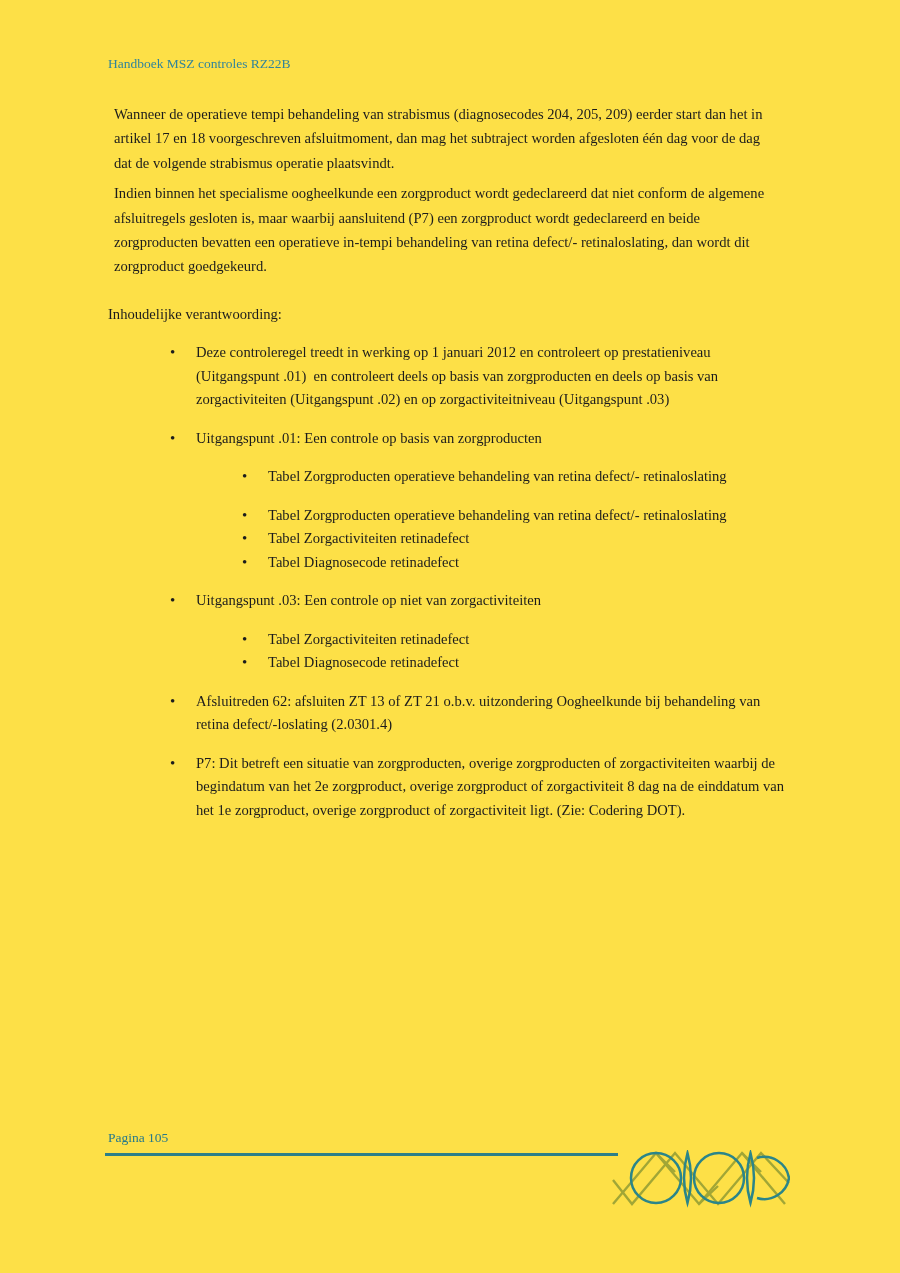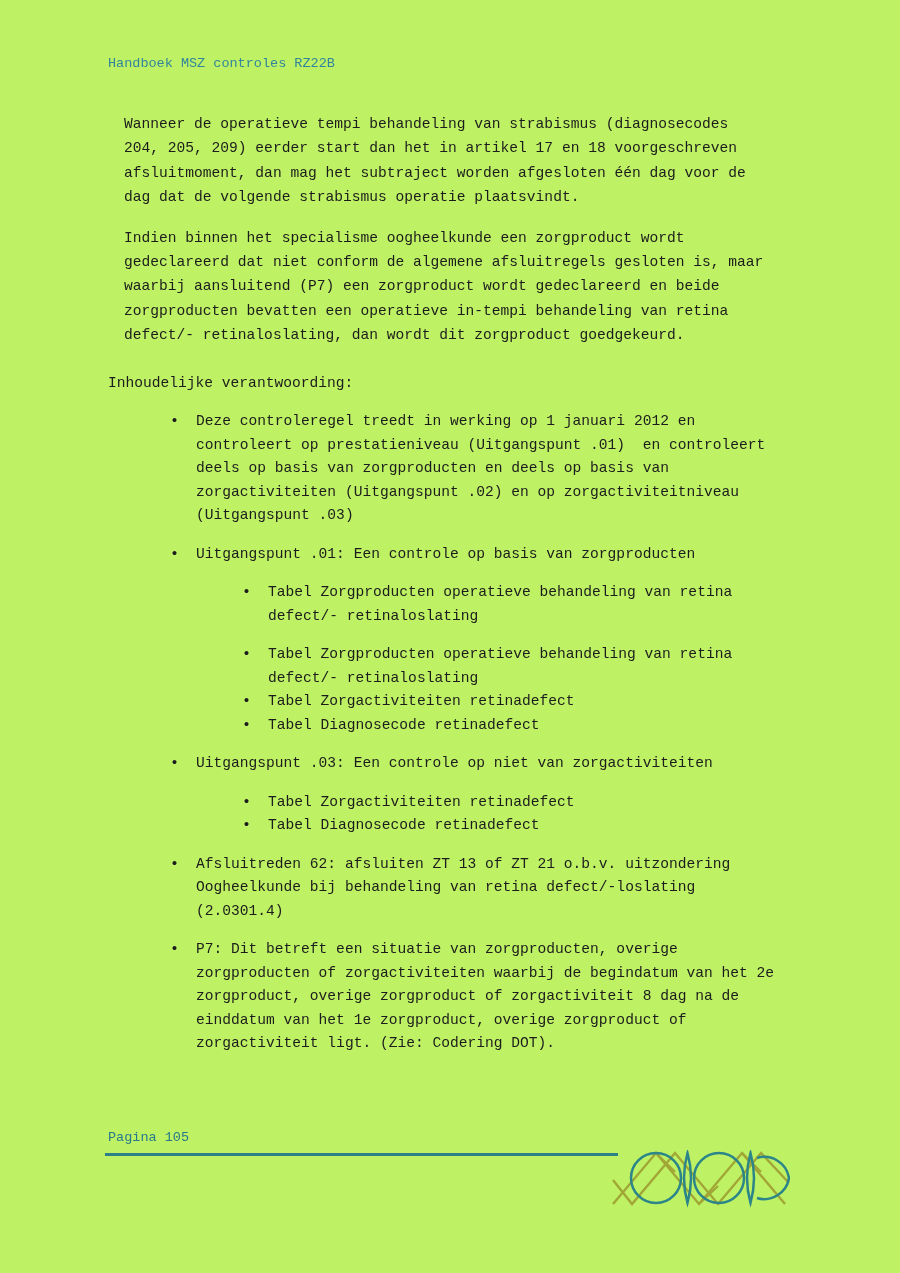"Handboek MSZ controles RZ22B" .page { background: #bef264 -> #fde047; font-family: Liberation Mono, monospace -> Liberation Serif, serif }
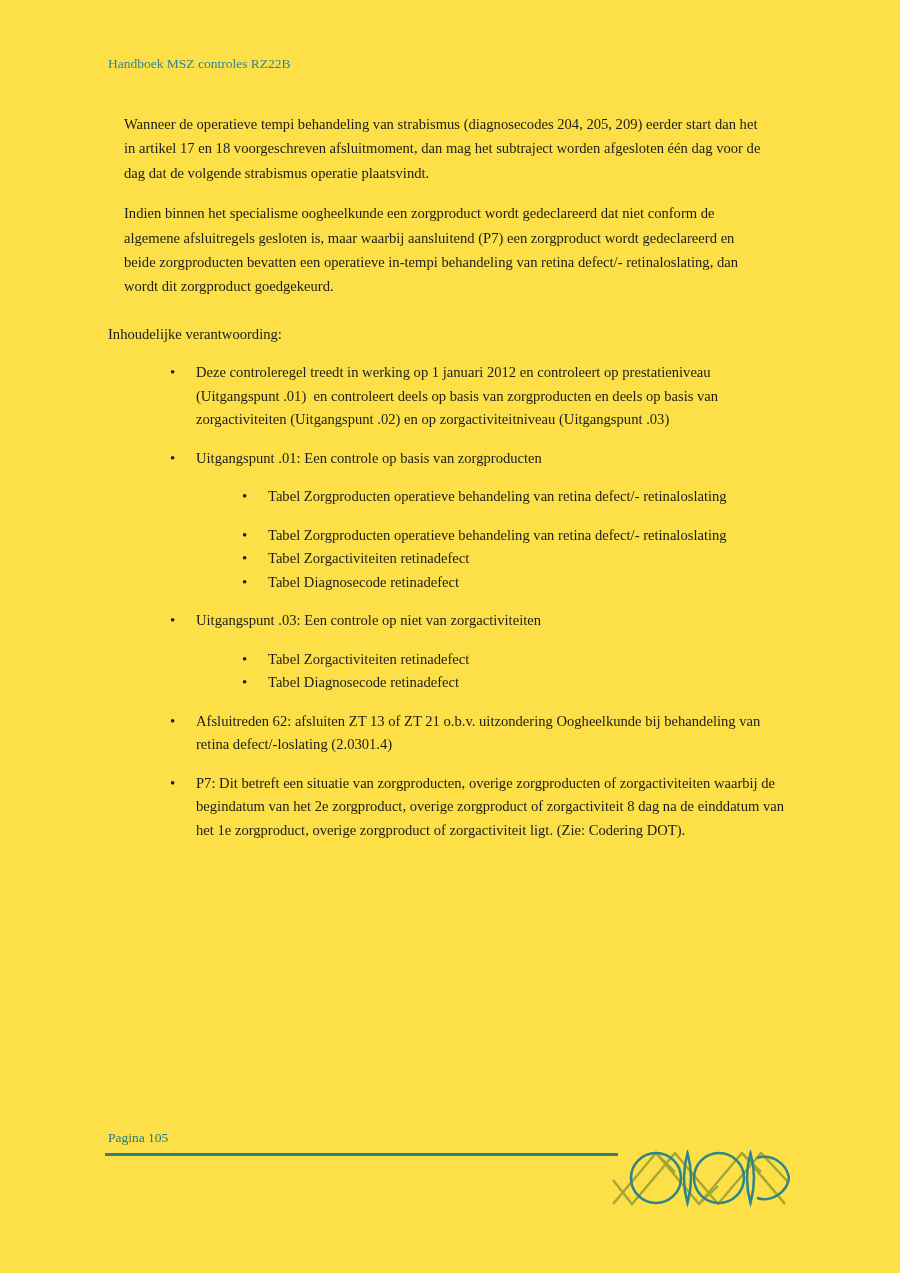"Wanneer de operatieve tempi behandeling" p.body { margin: 16px -> 6px }
